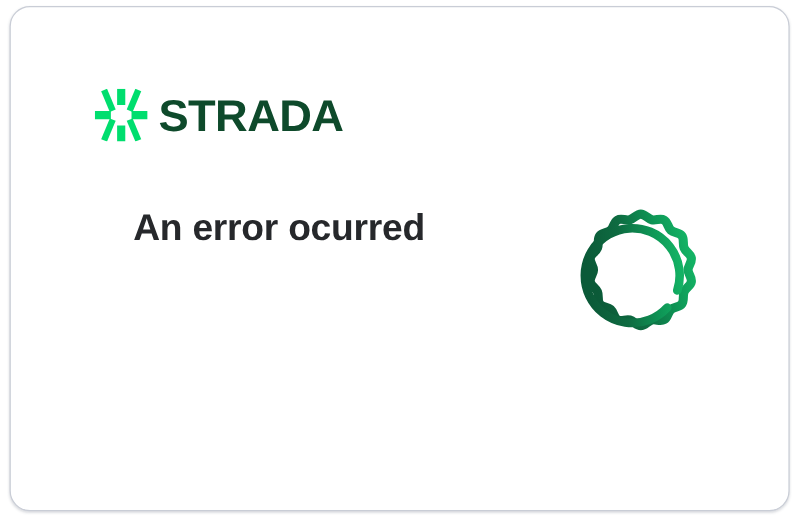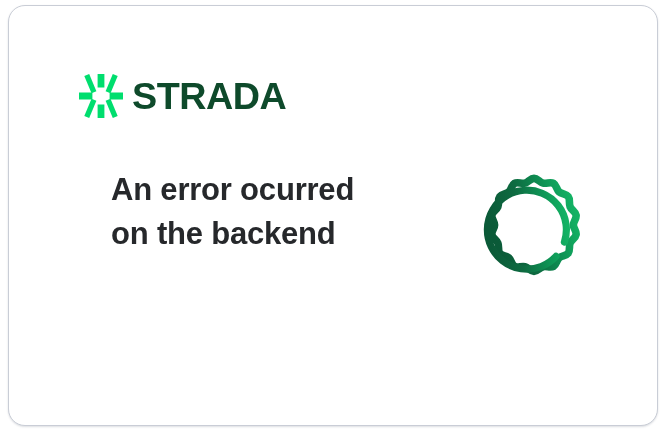"on the backend" span.message-line { html: <span>on the backend</span> -> none }
